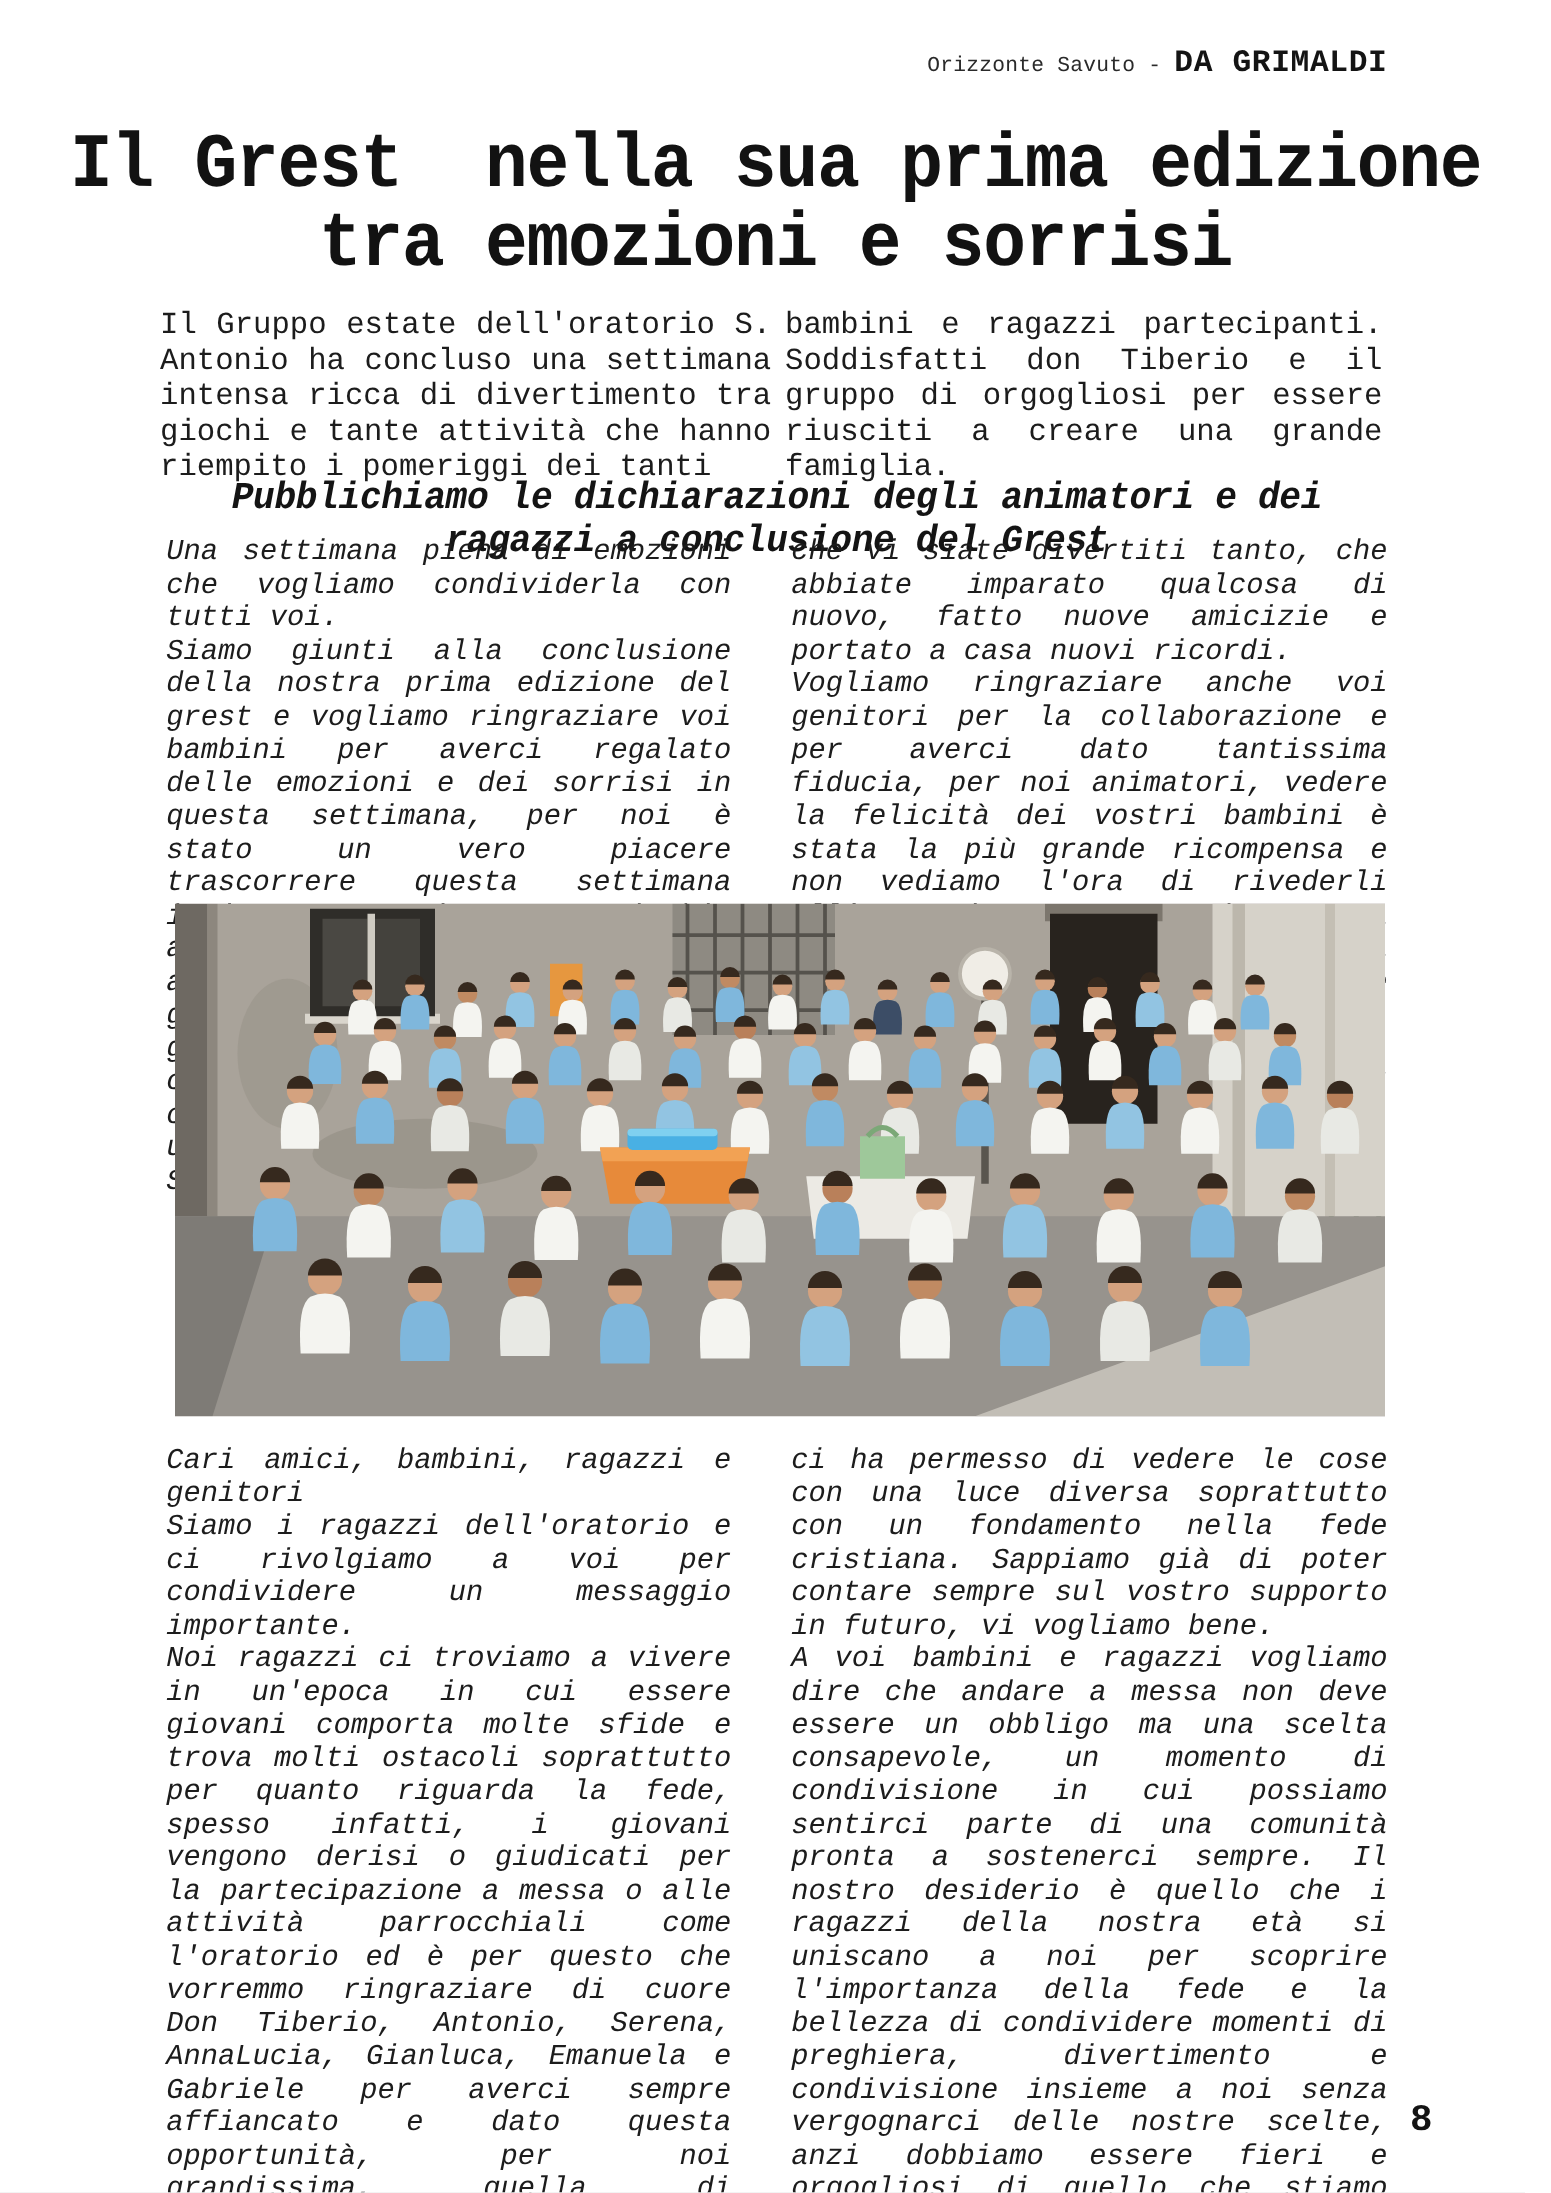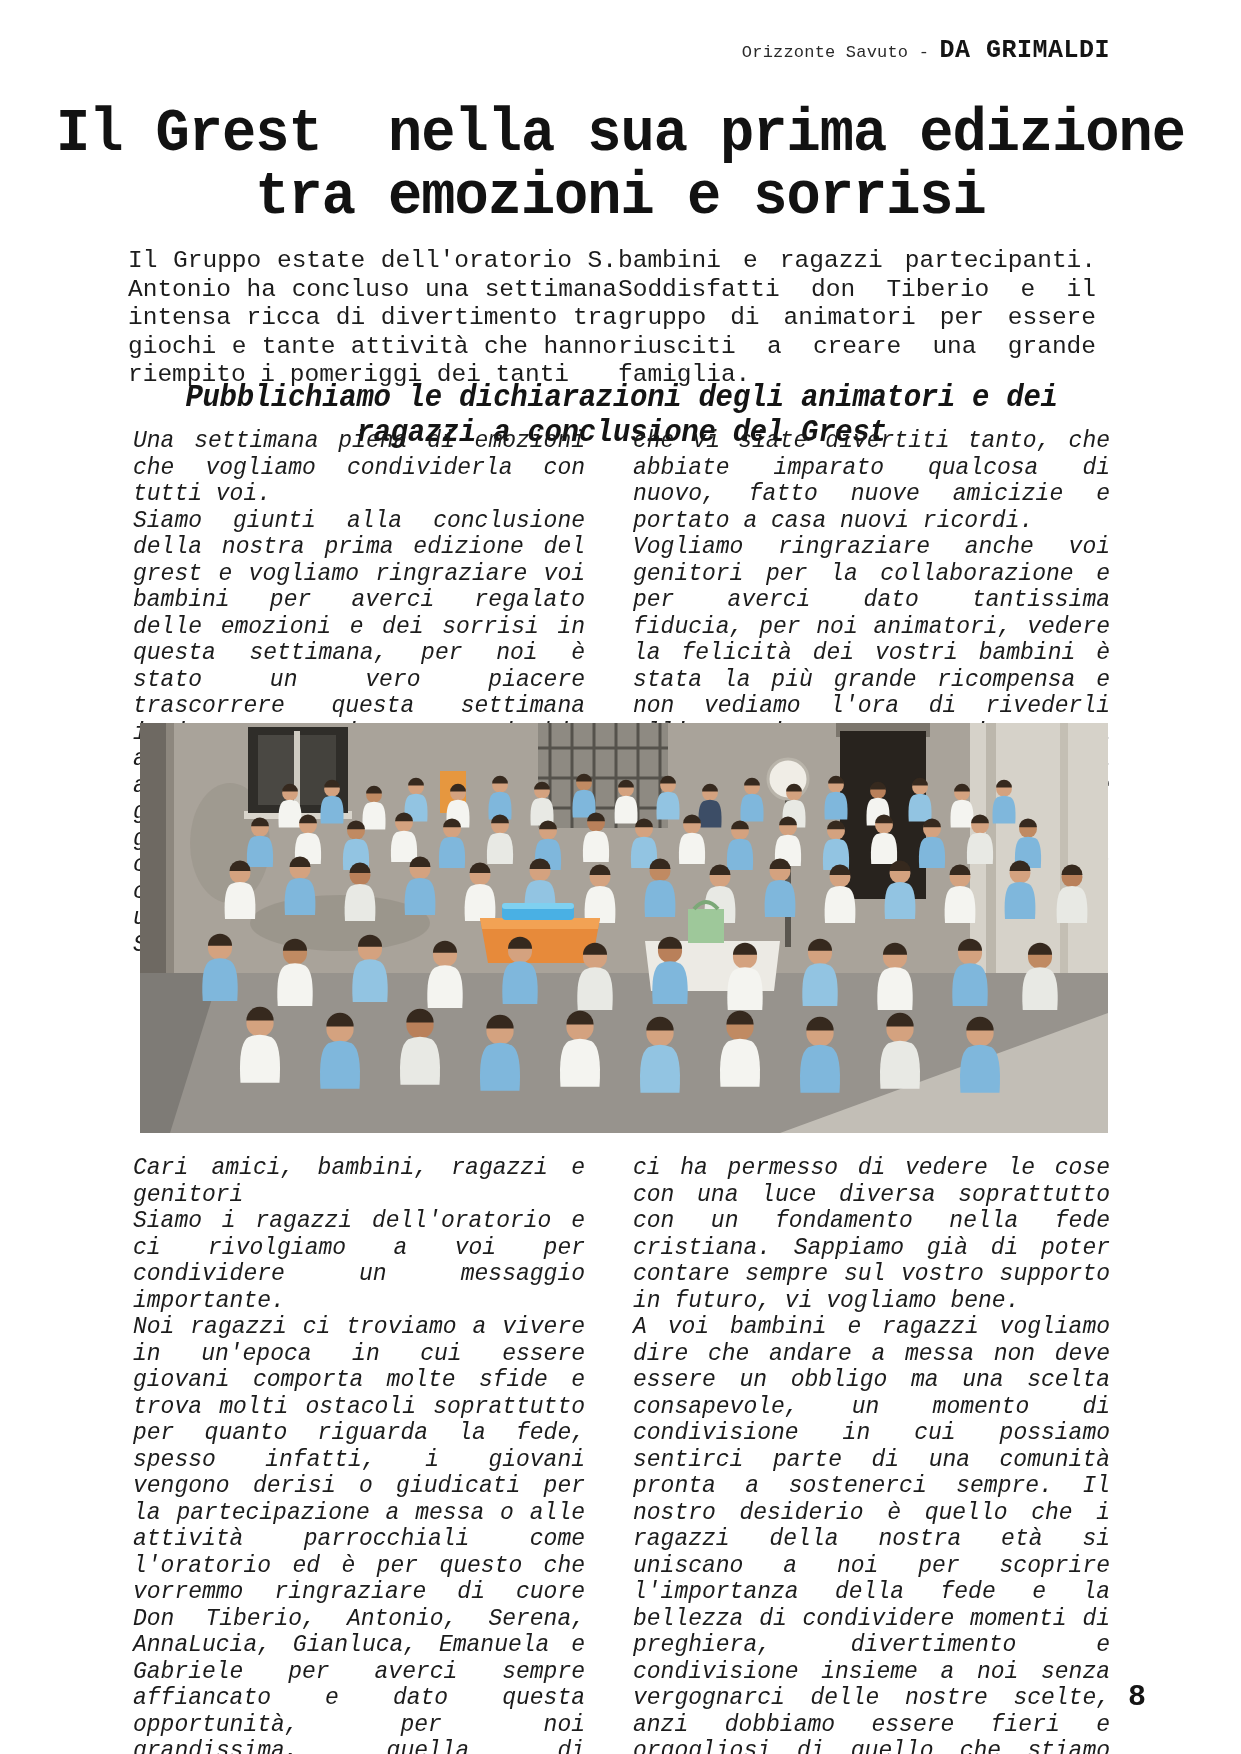"Il Gruppo estate dell'oratorio S." .lede { gap: 1px -> 11px }
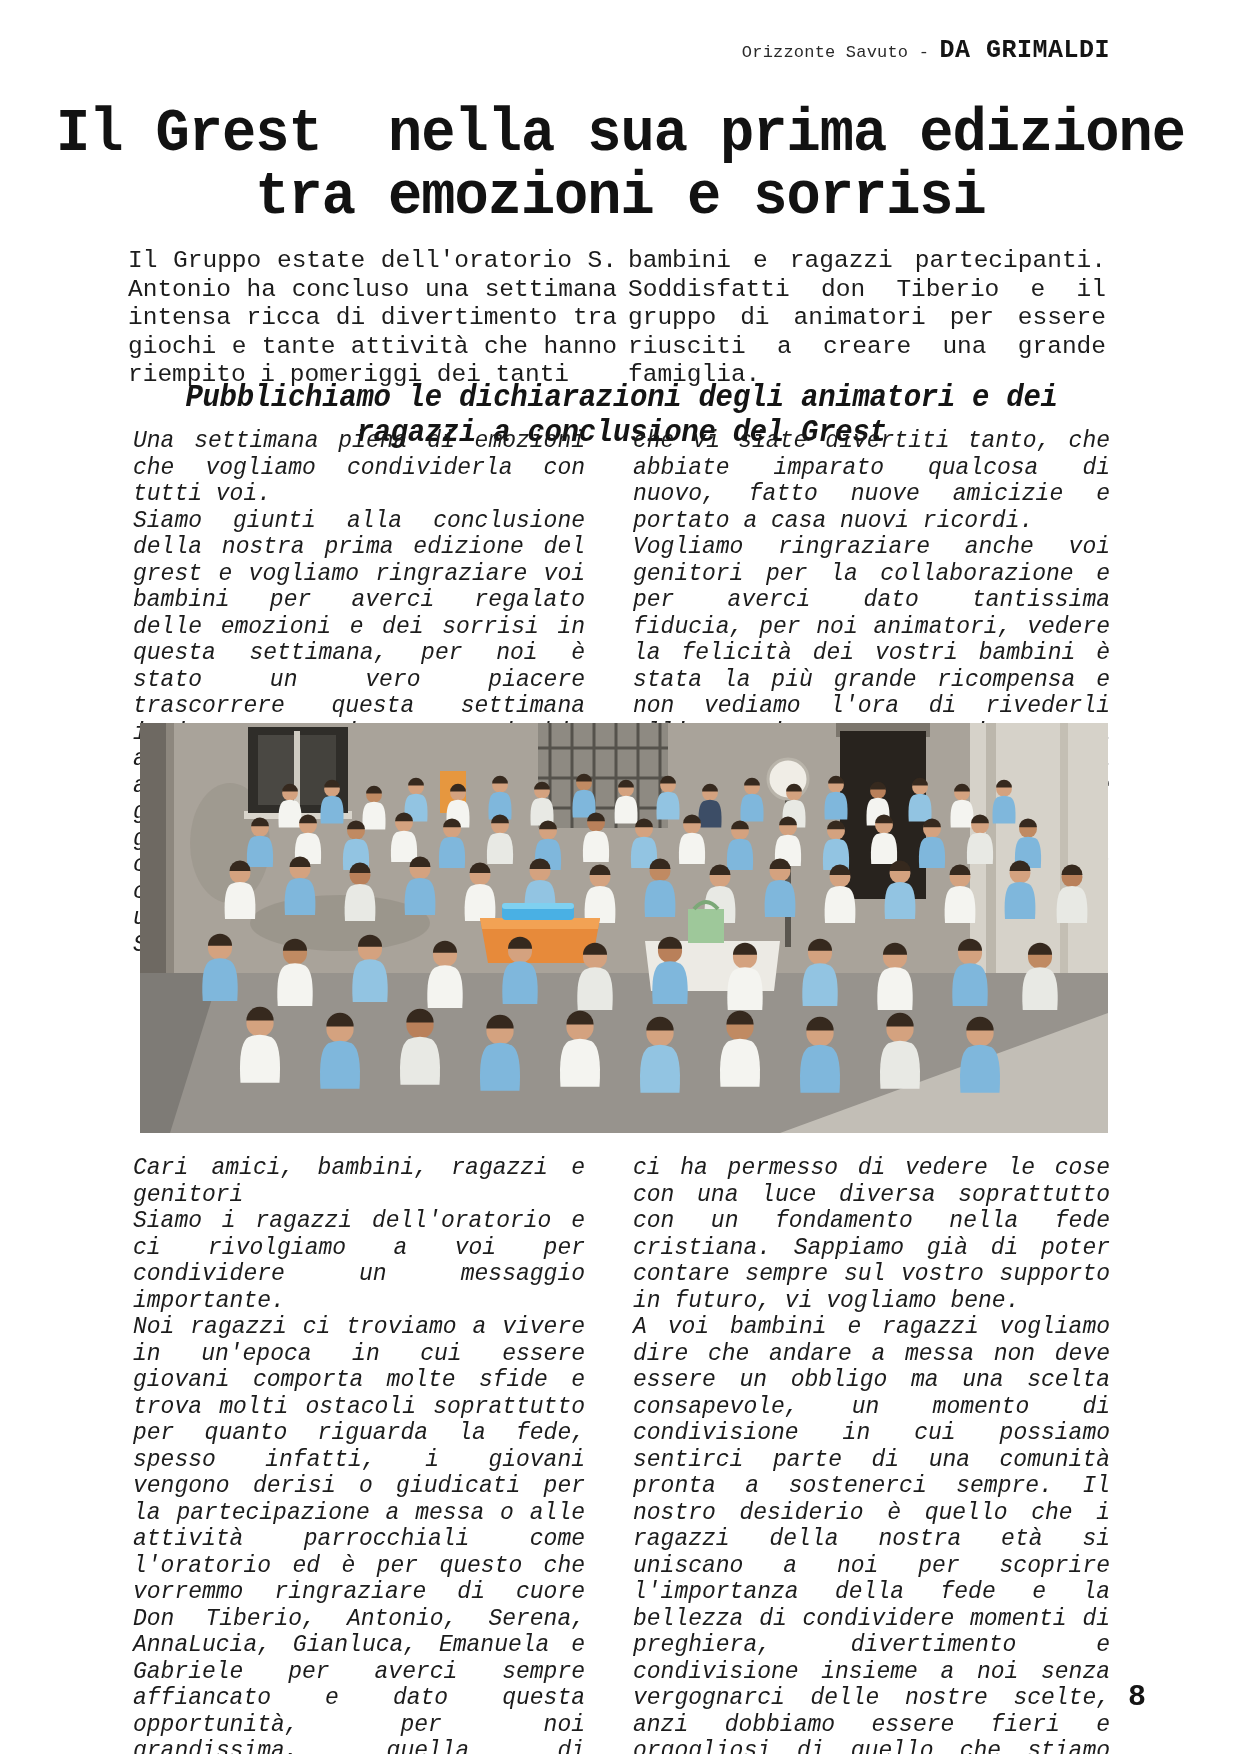"bambini e ragazzi partecipanti." div.c2 { text: animatori -> orgogliosi }
